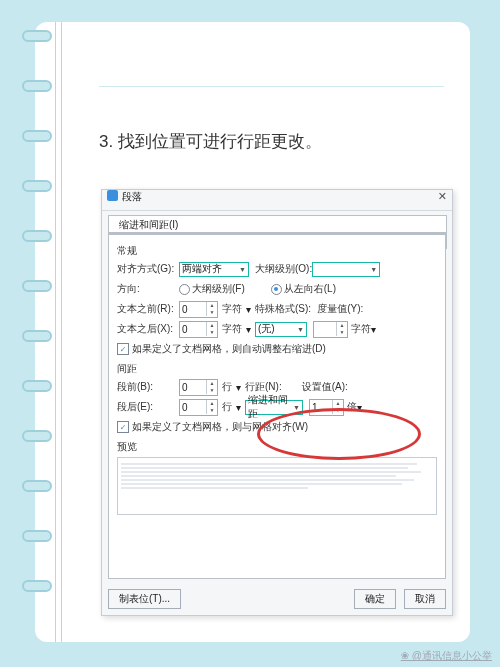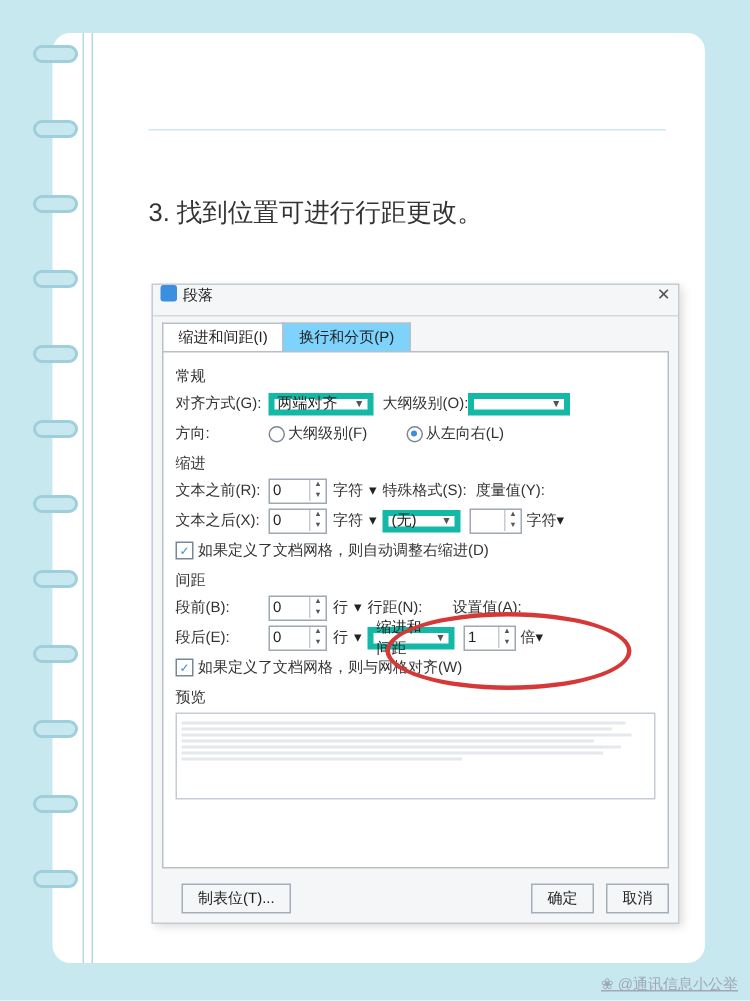"缩进和间距(I)" .tabs { flex-direction: none -> column }
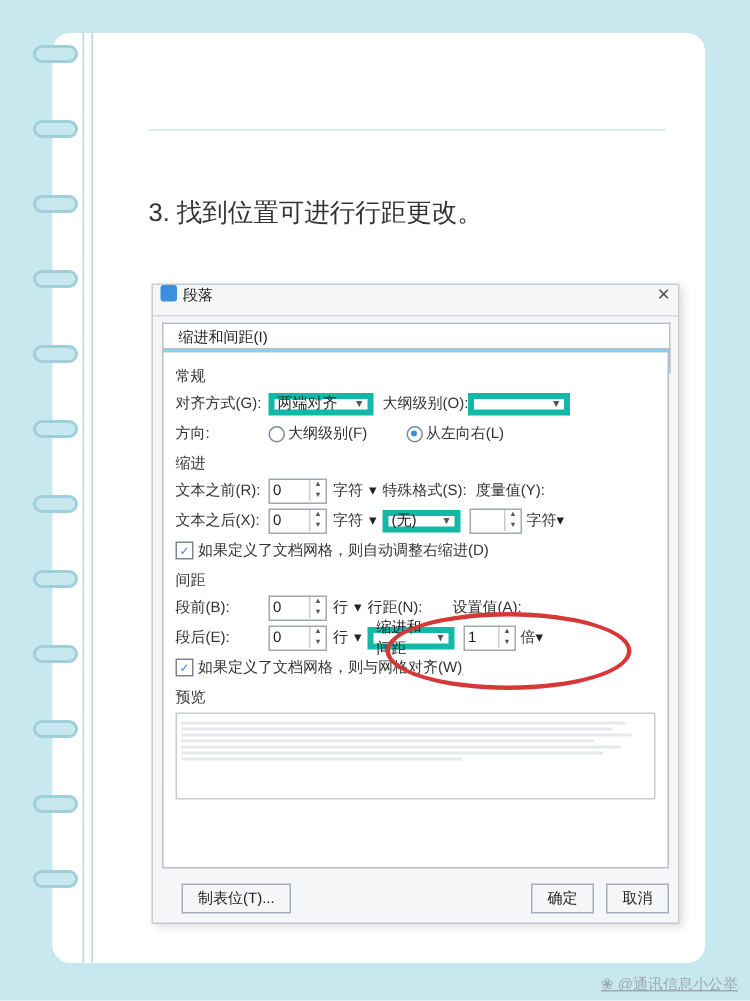"两端对齐" .sel, .inp { border: 4px solid #14b8a6 -> 1px solid #14b8a6 }
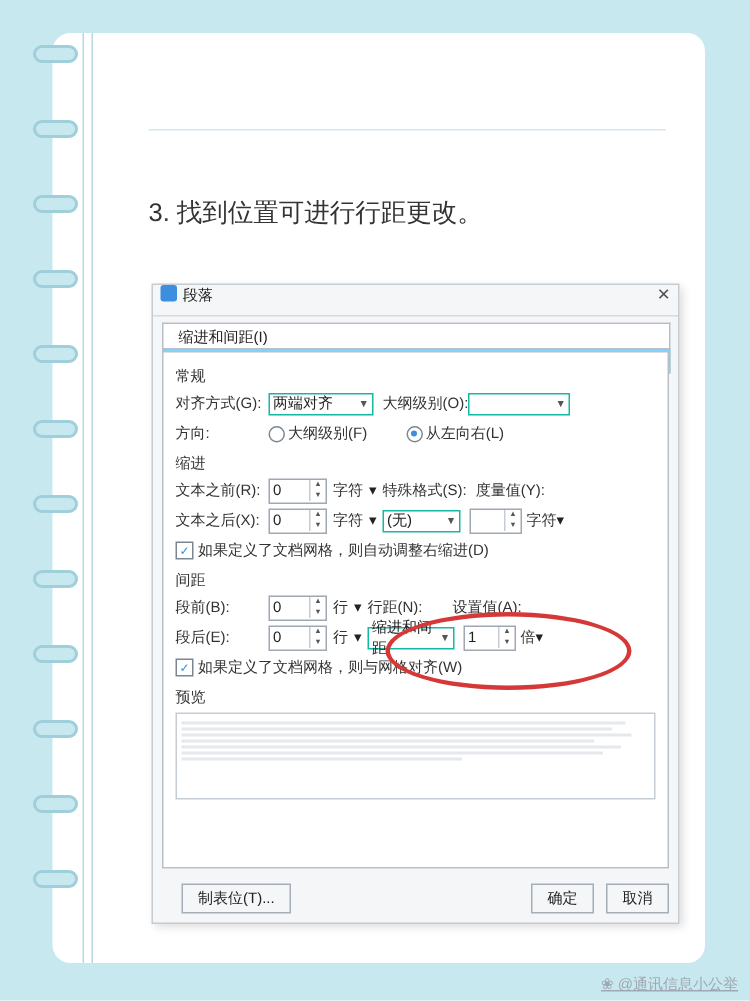"缩进" div.sect { html: <div>缩进</div> -> none }
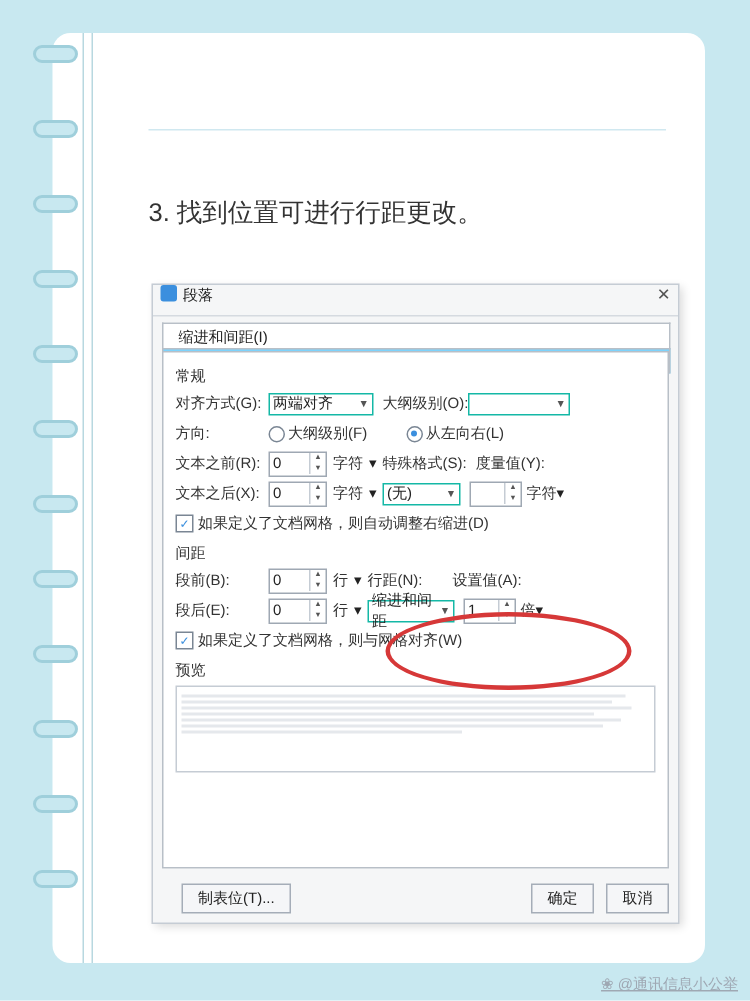"制表位(T)..." .btns-row { left: 13px -> 0 }
